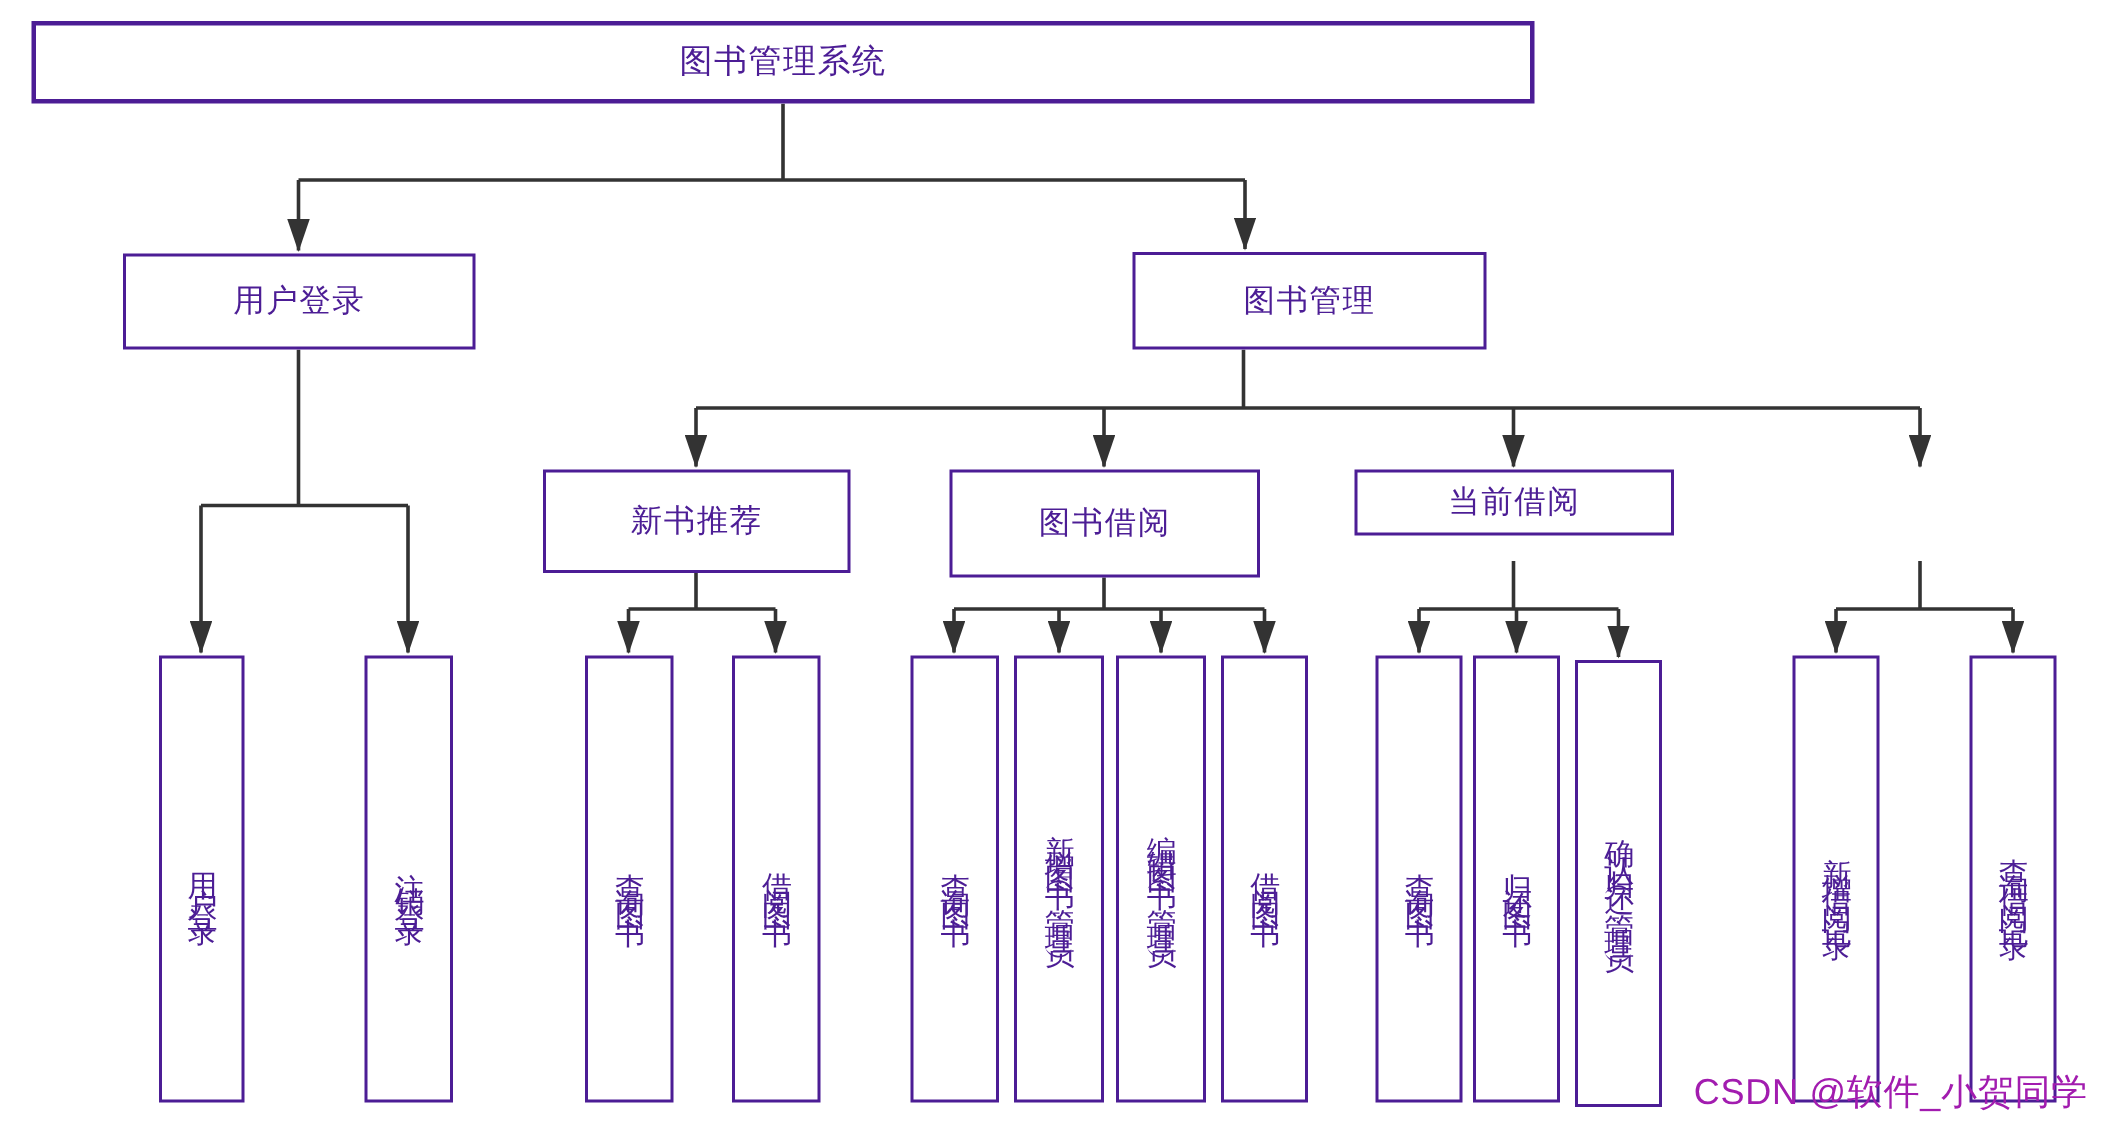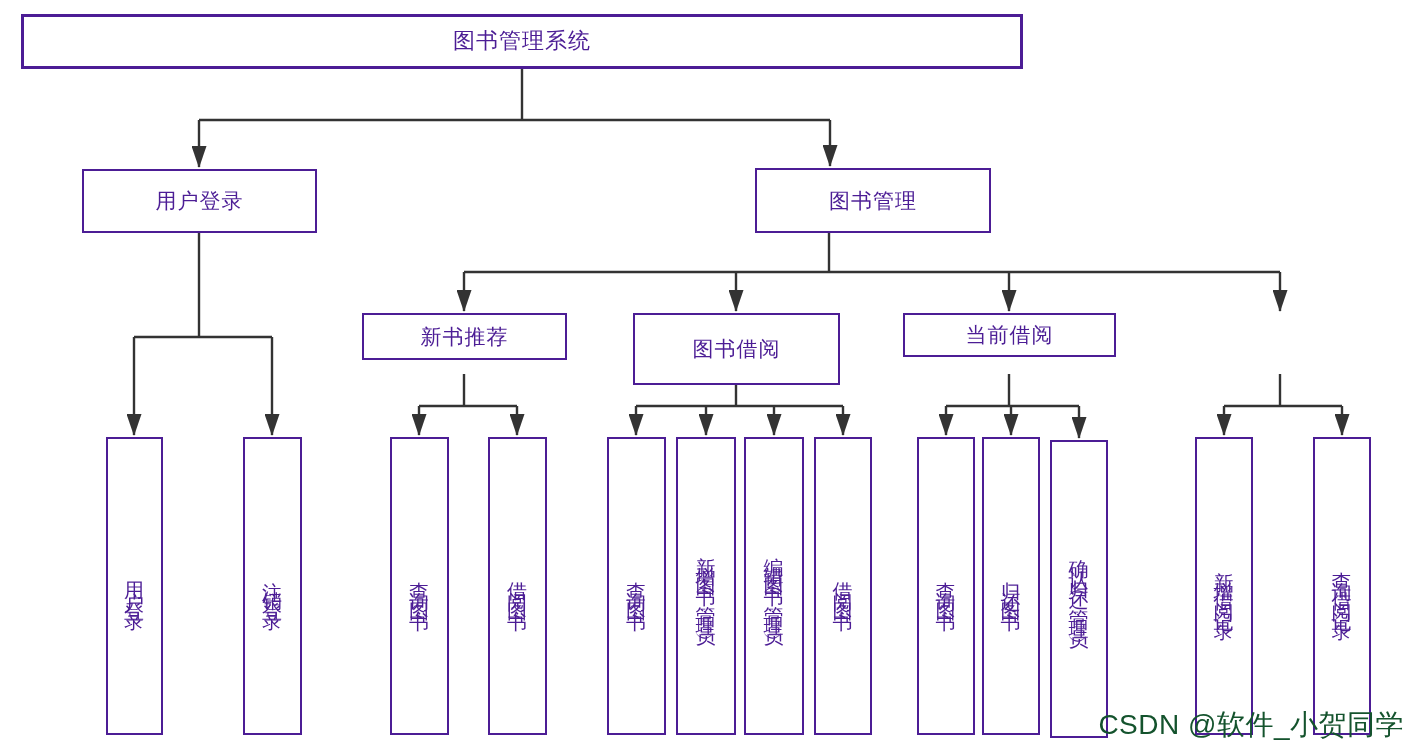"新书推荐" div.node { height: 47px -> 69px }
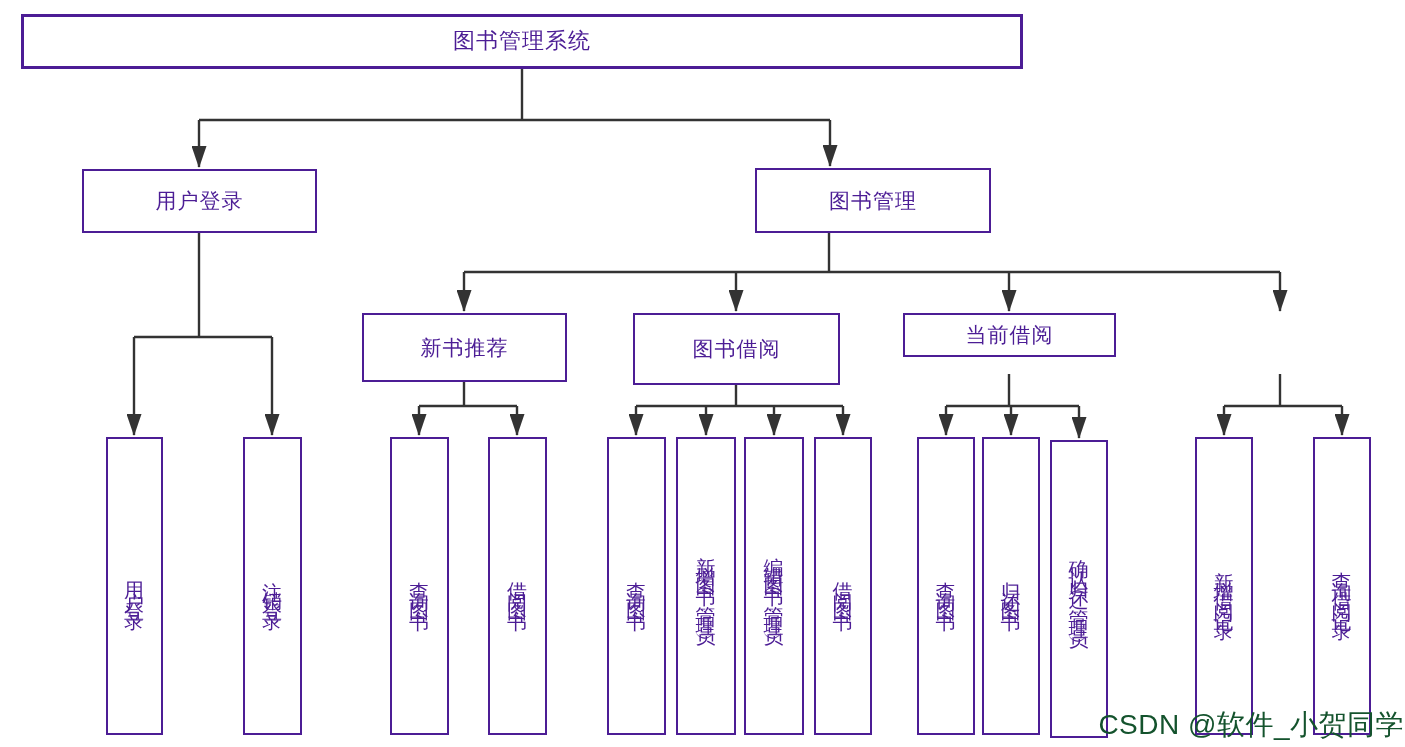"CSDN @软件_小贺同学" .watermark { color: #14532d -> #a21caf; font-size: 28px -> 24px; right: 1px -> 13px }
